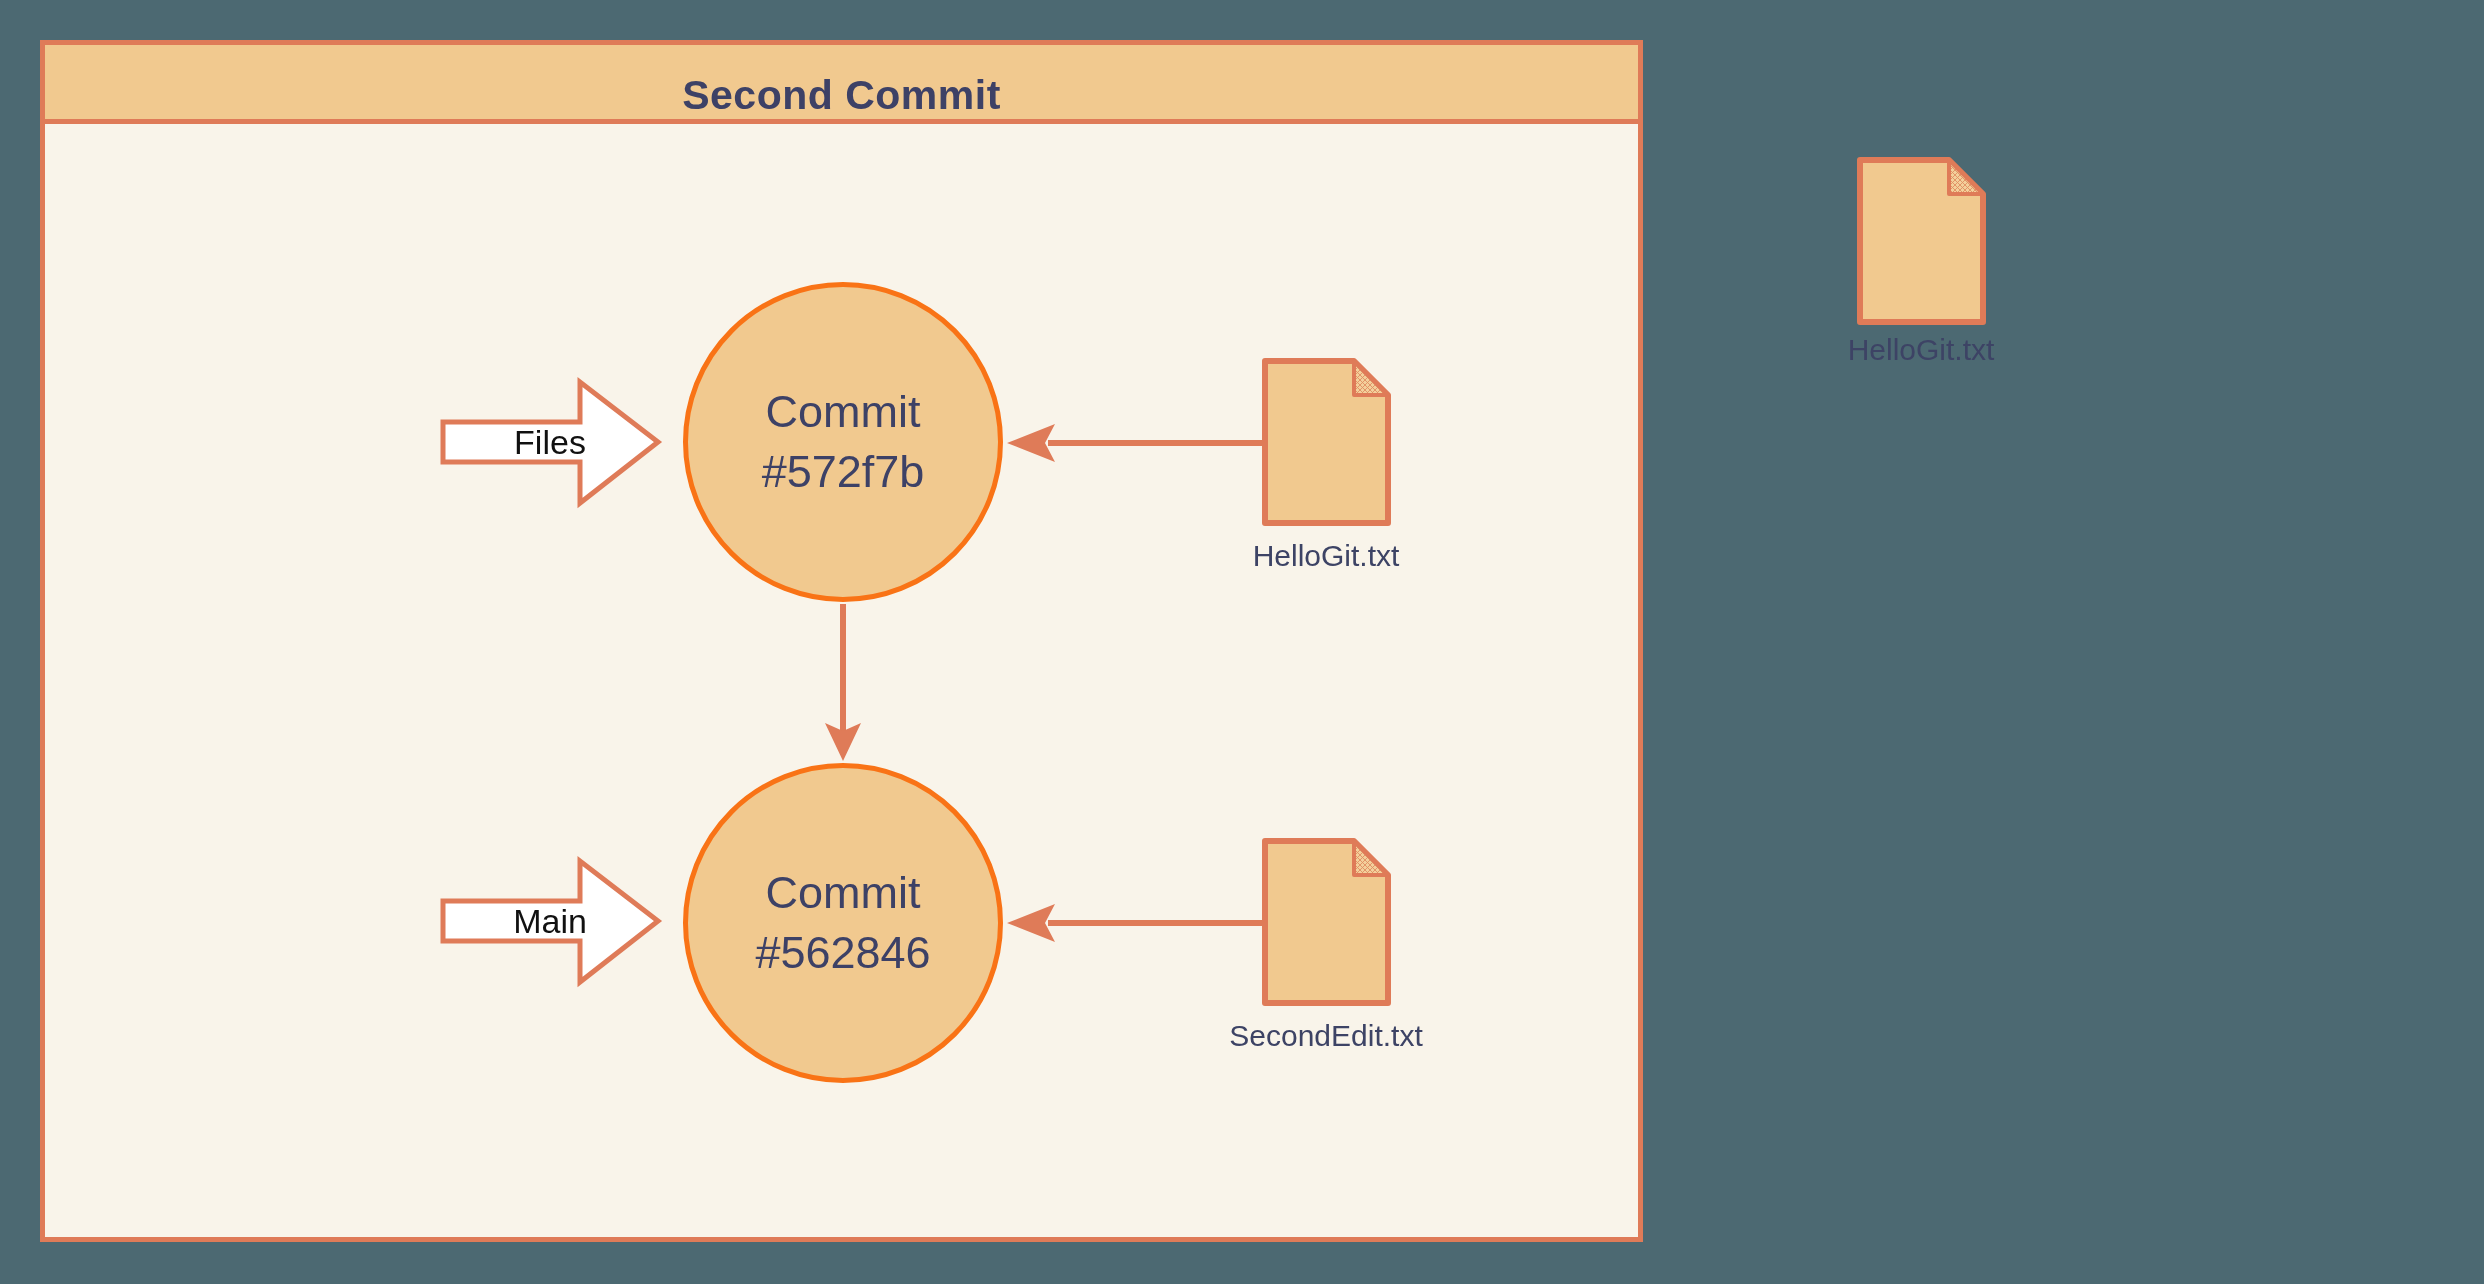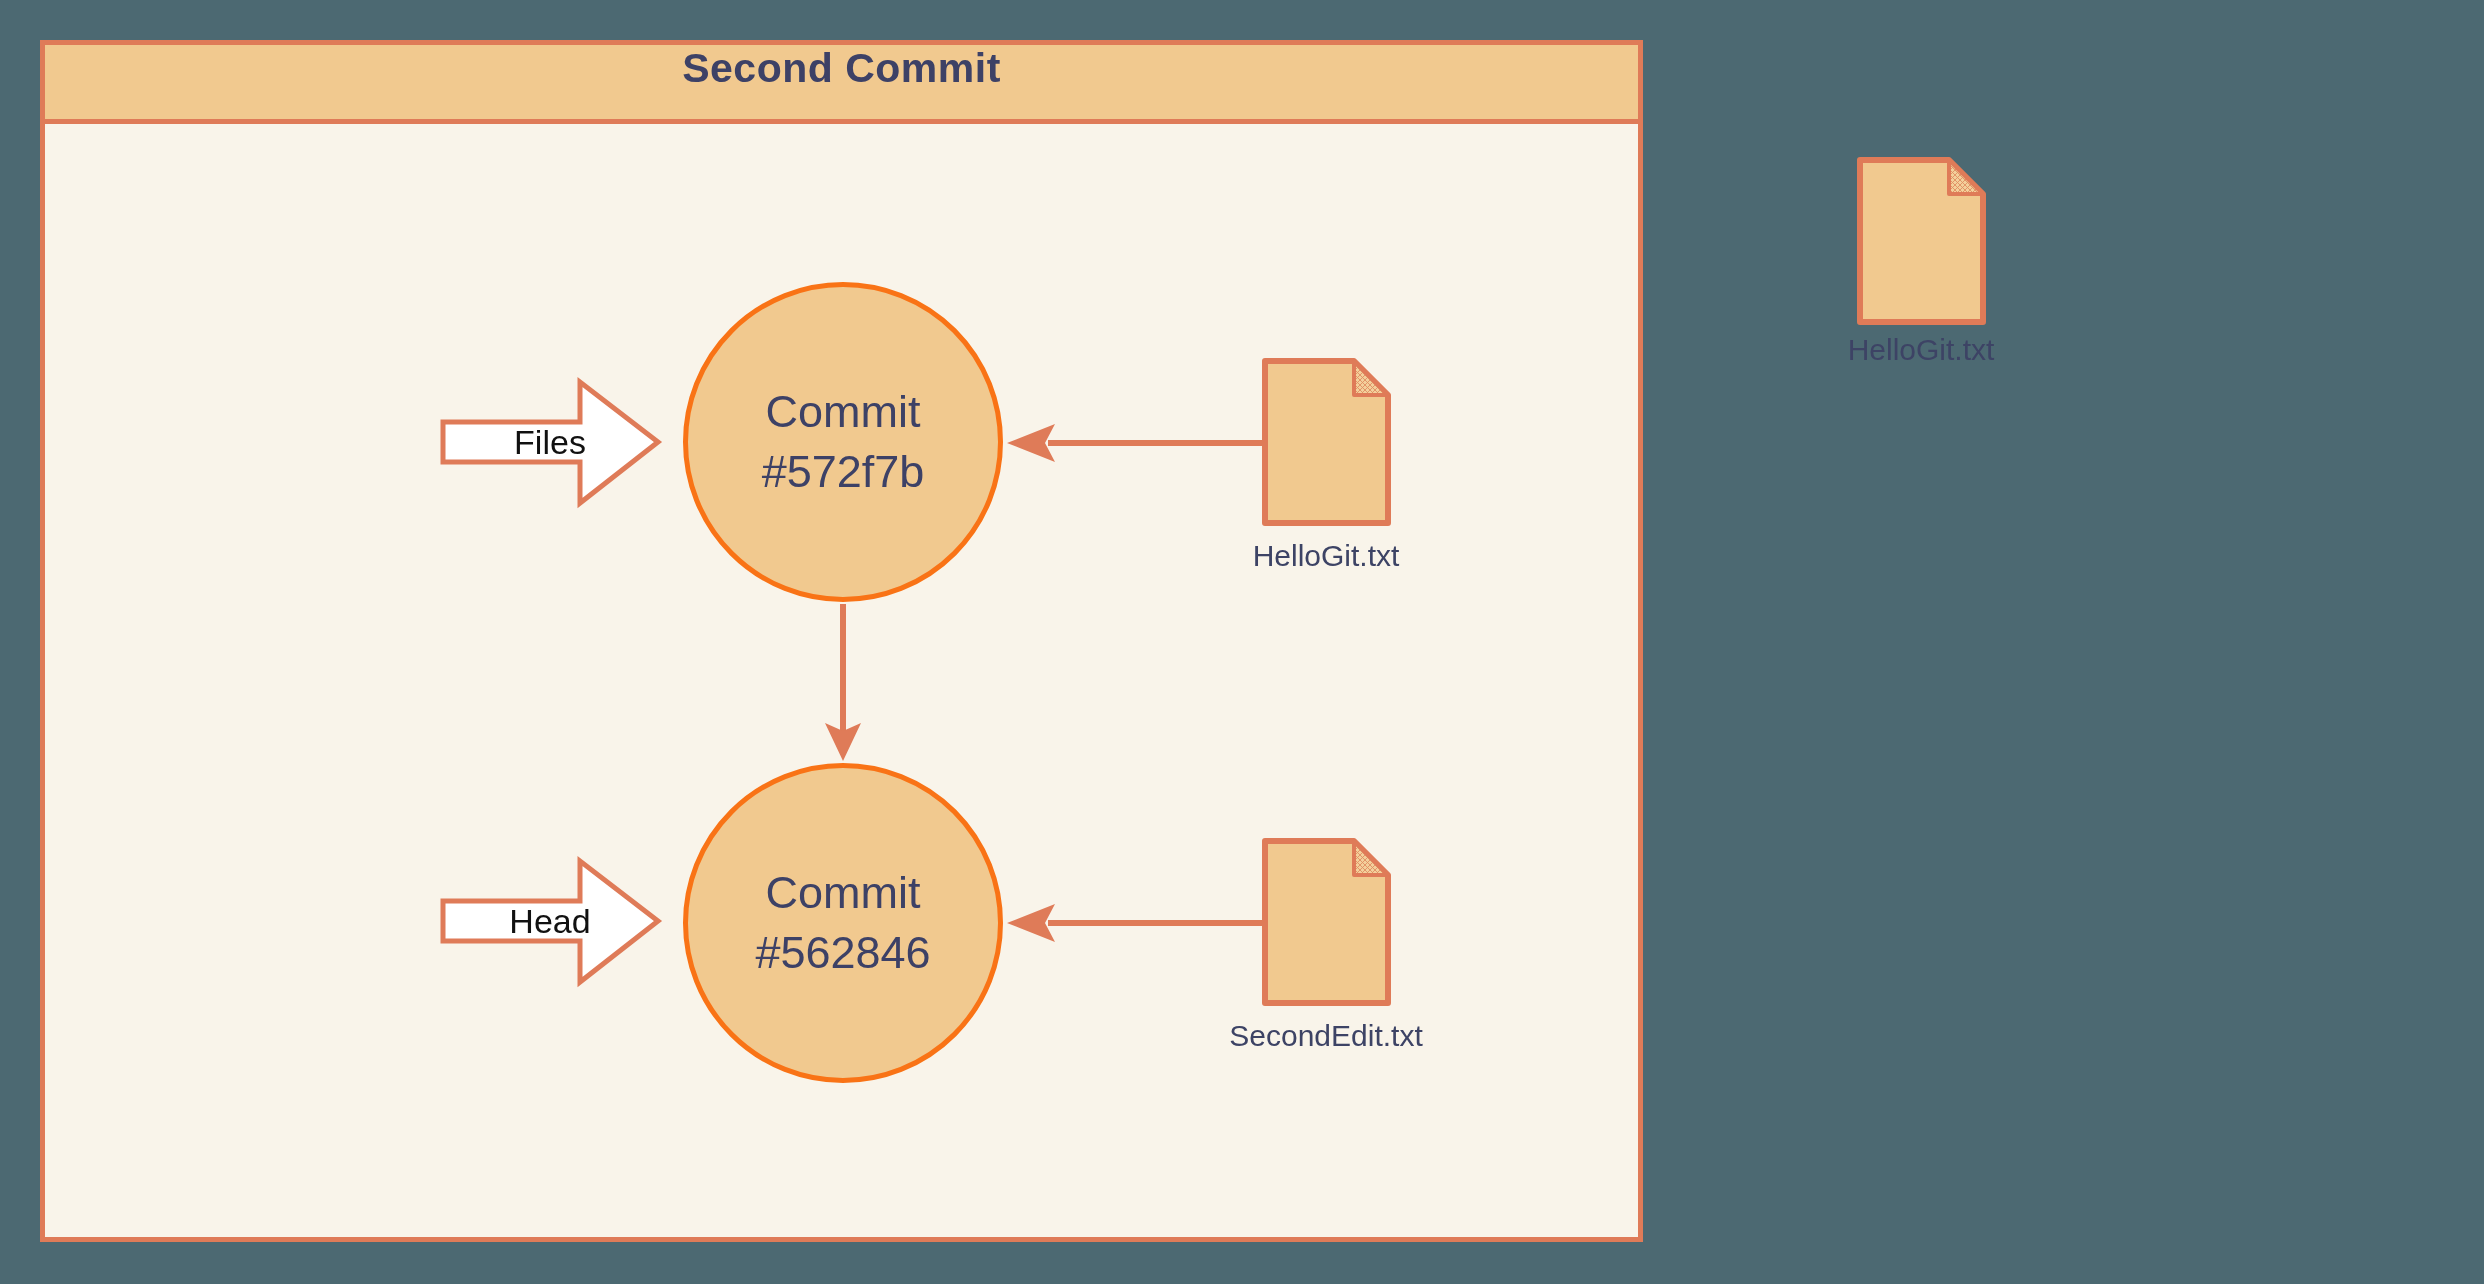"Second Commit" .panel-header { align-items: flex-start -> flex-end }
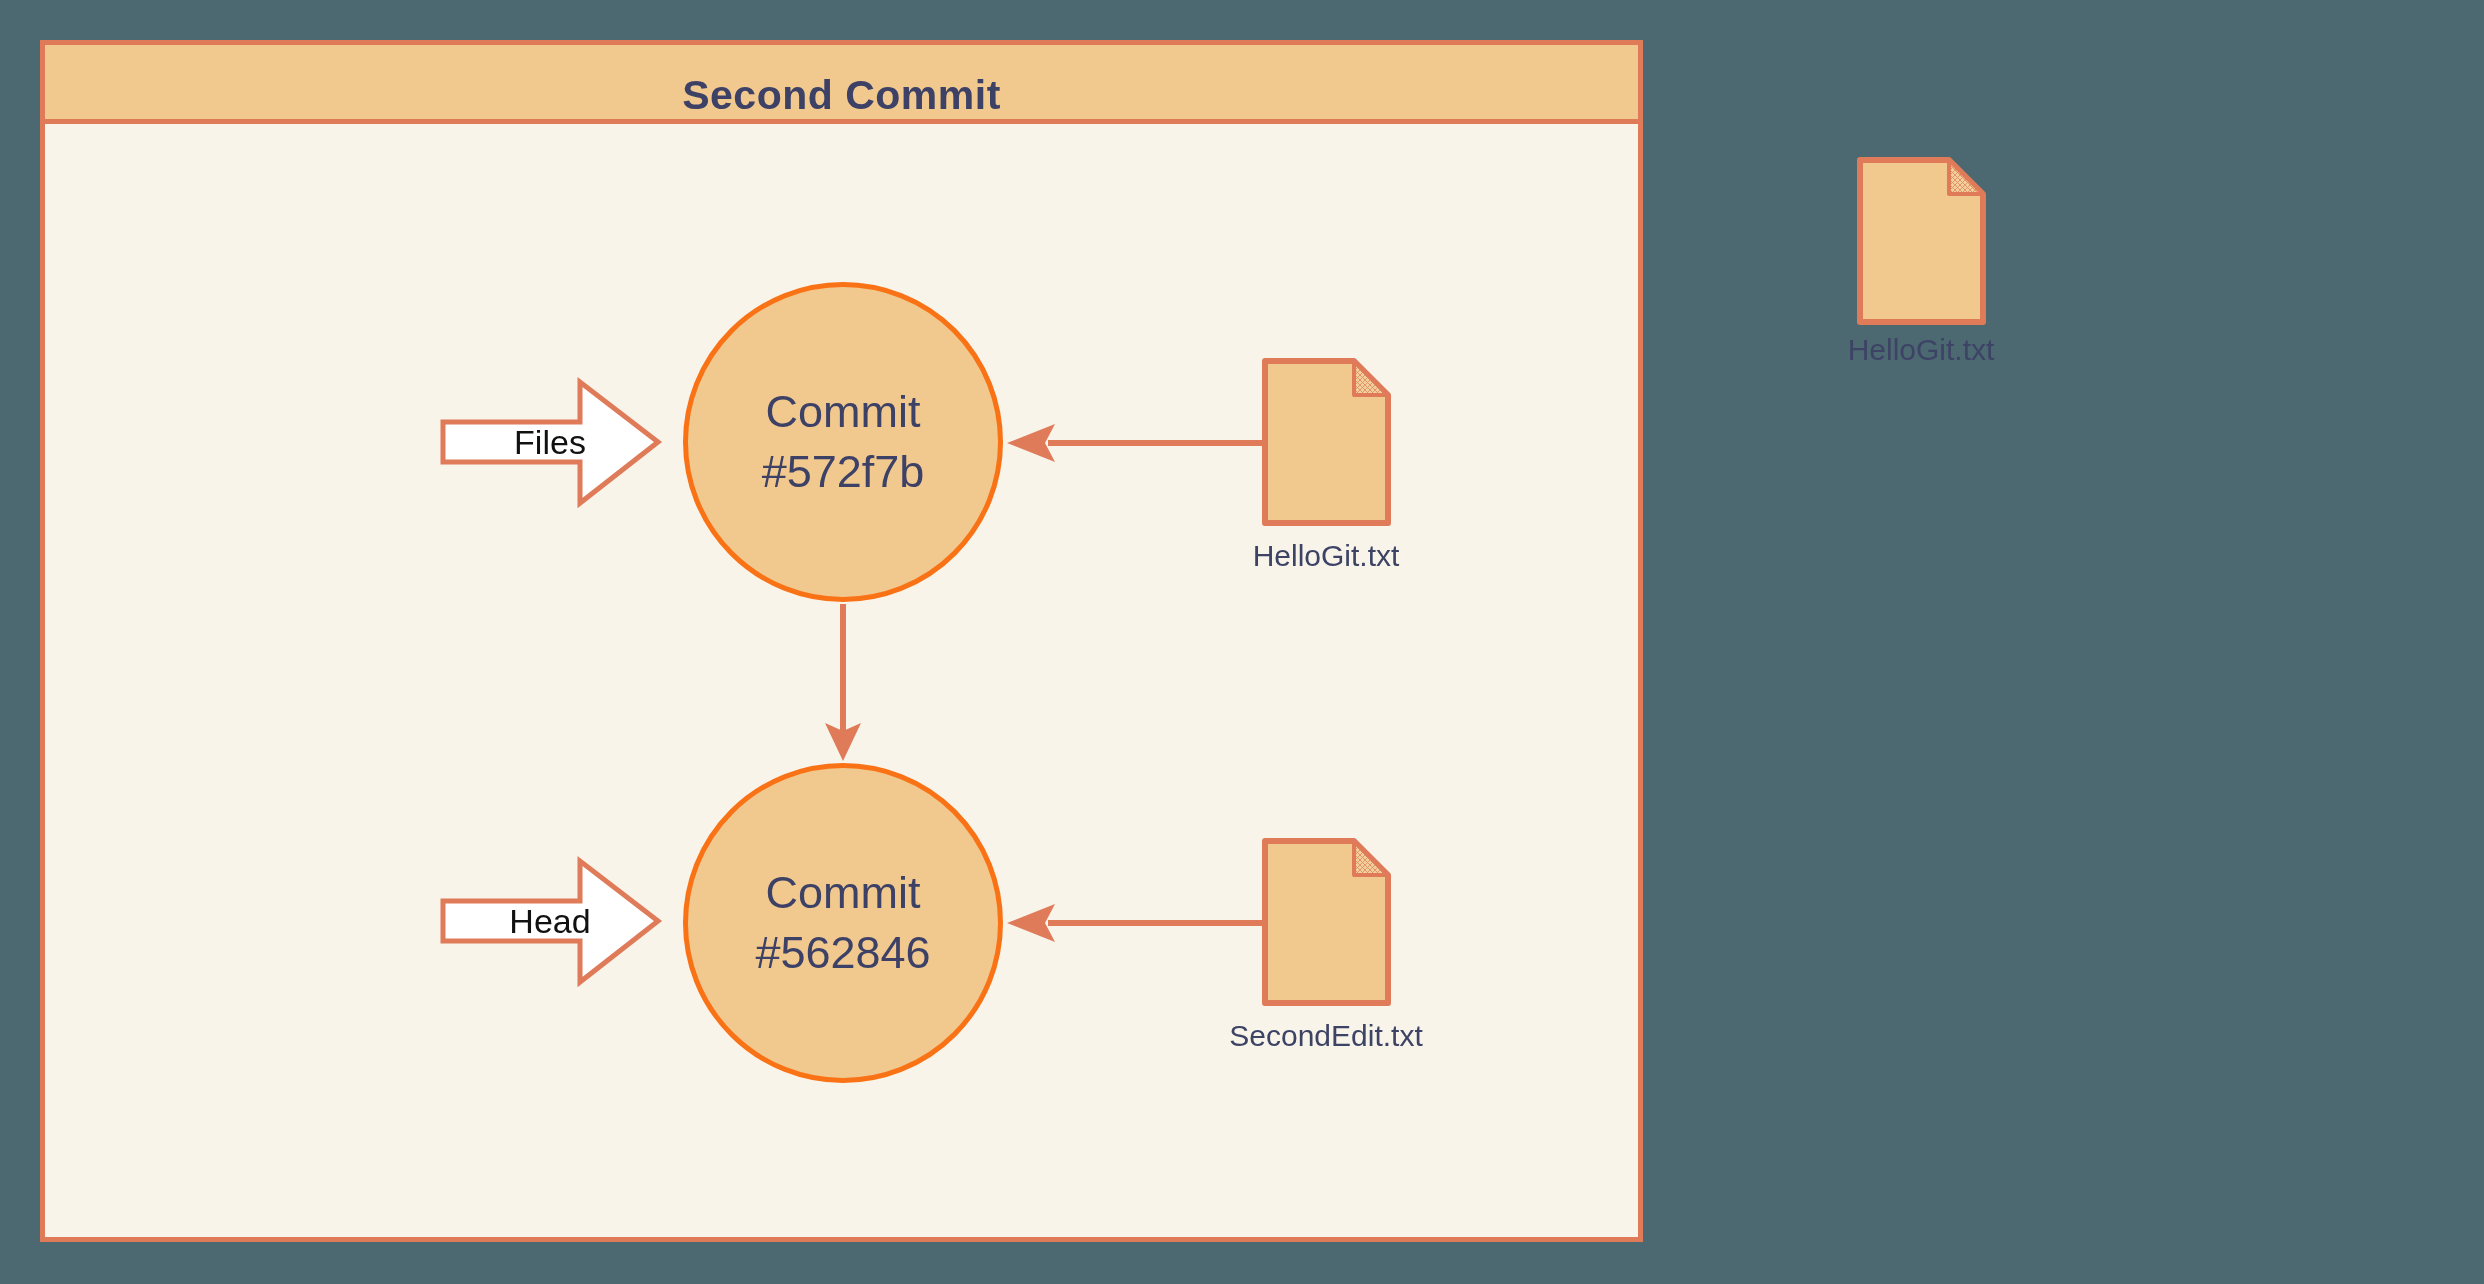"Head" div.free-label { text: Head -> Main }
